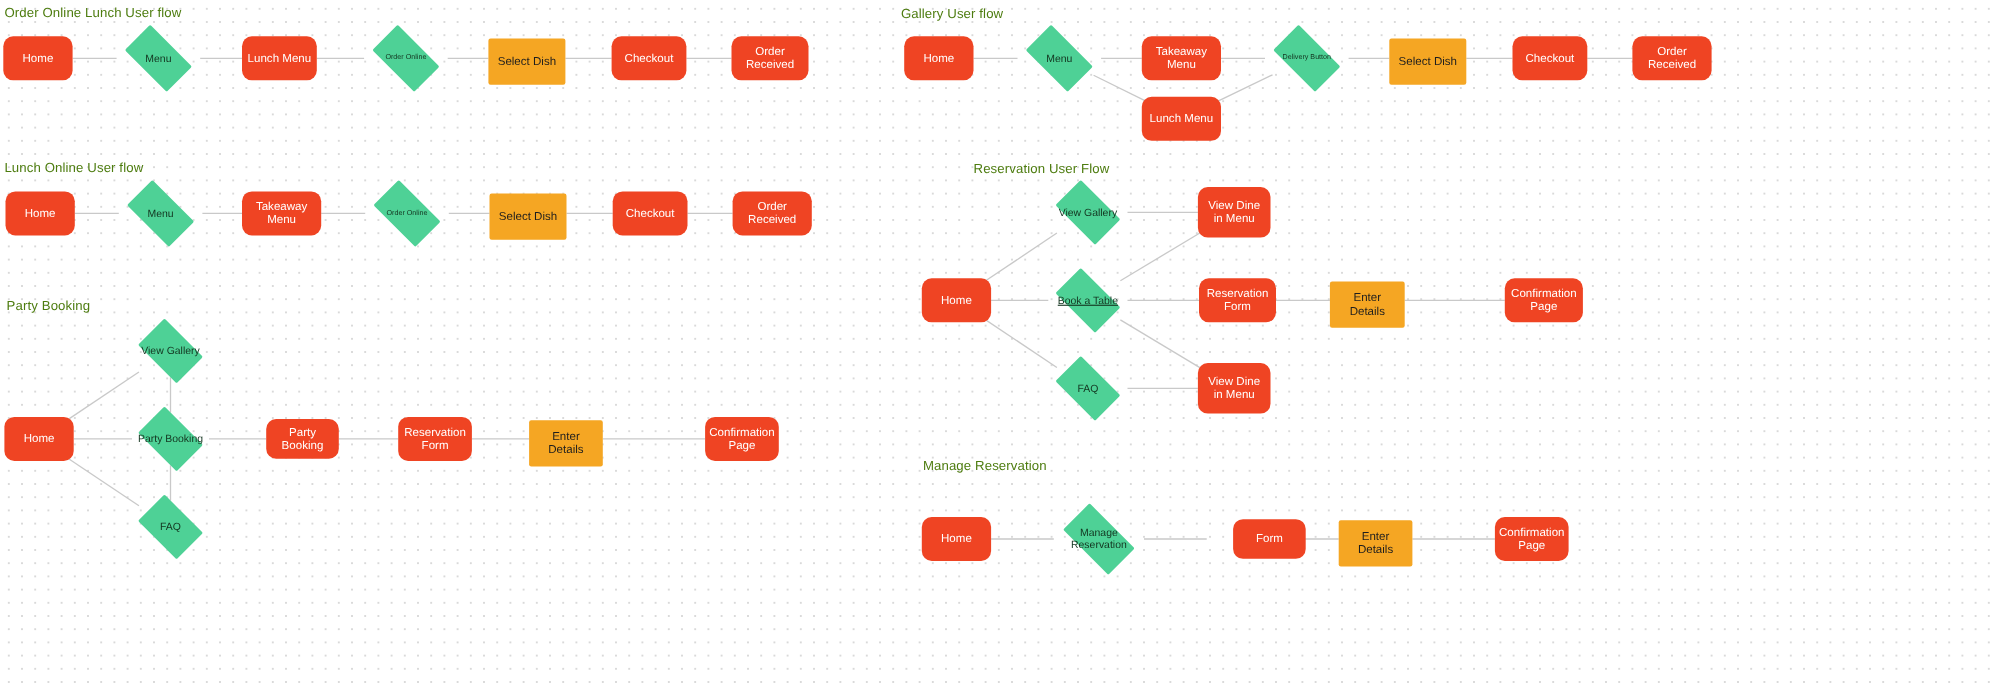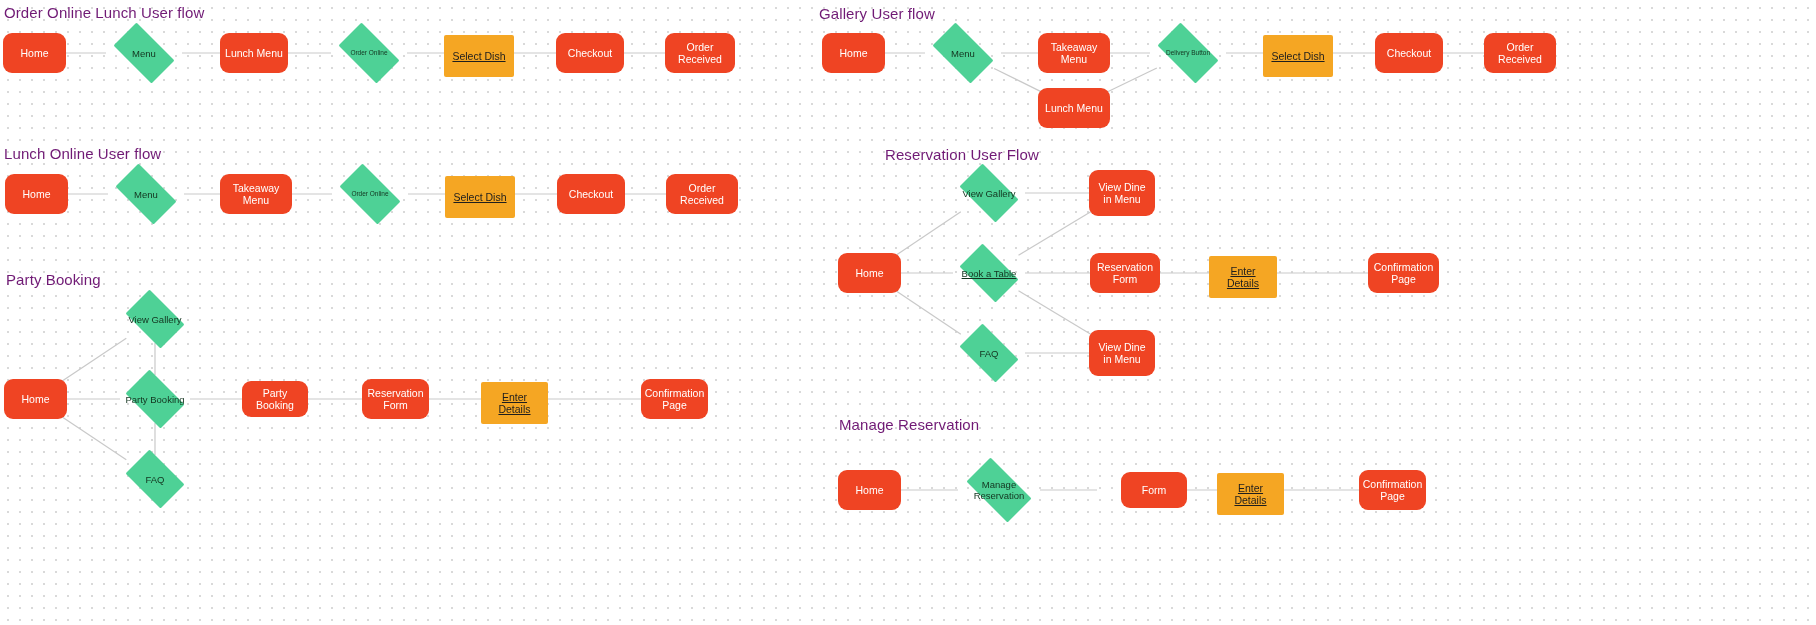"Order Online Lunch User flow" .flow-title { color: #701a75 -> #4d7c0f; font-size: 15px -> 12px }
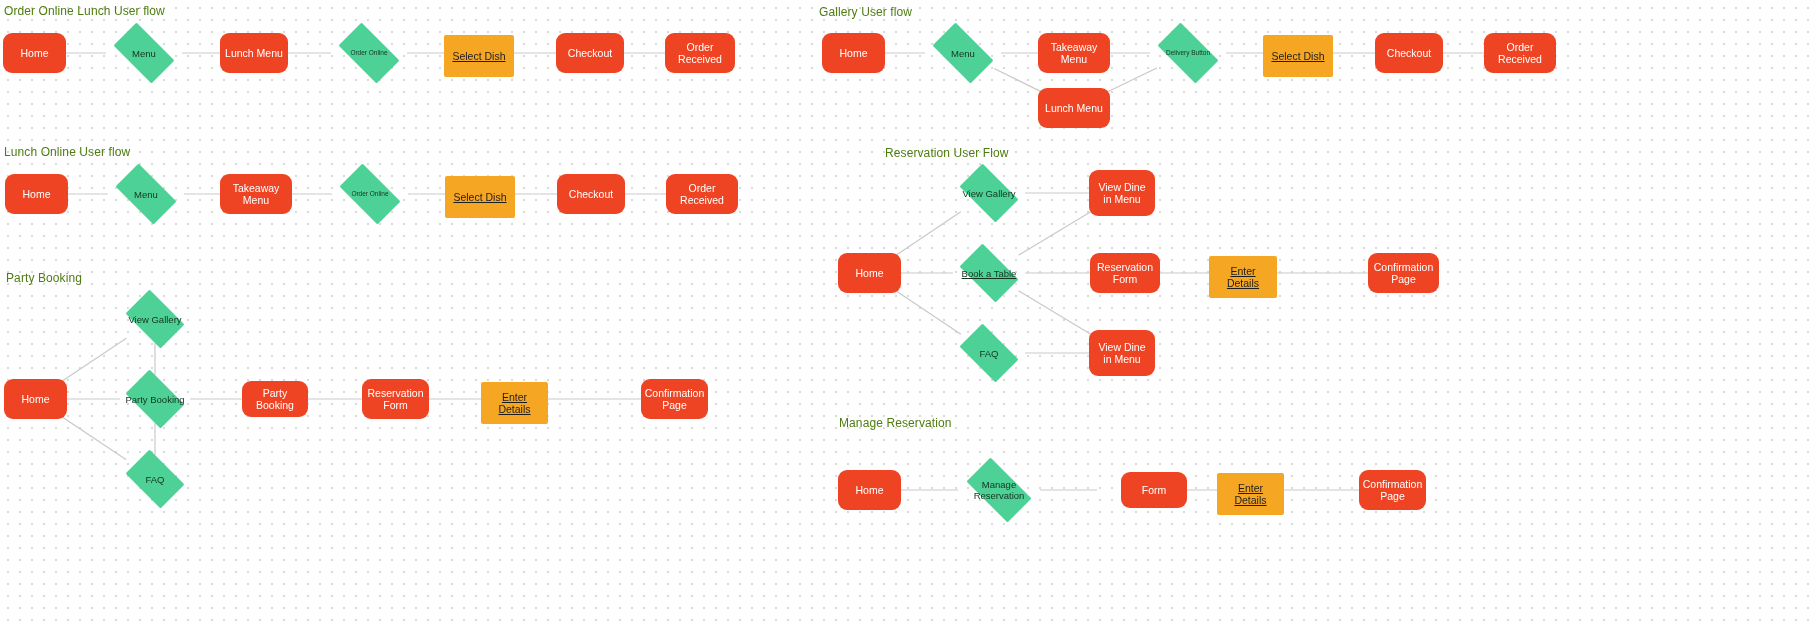"Select Dish" .node.square { text-decoration: underline -> none }
